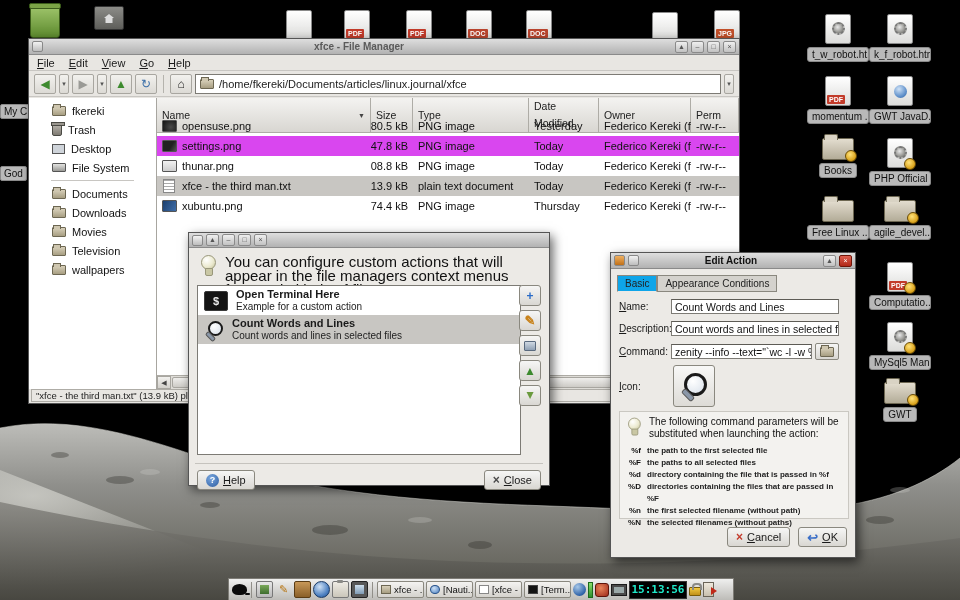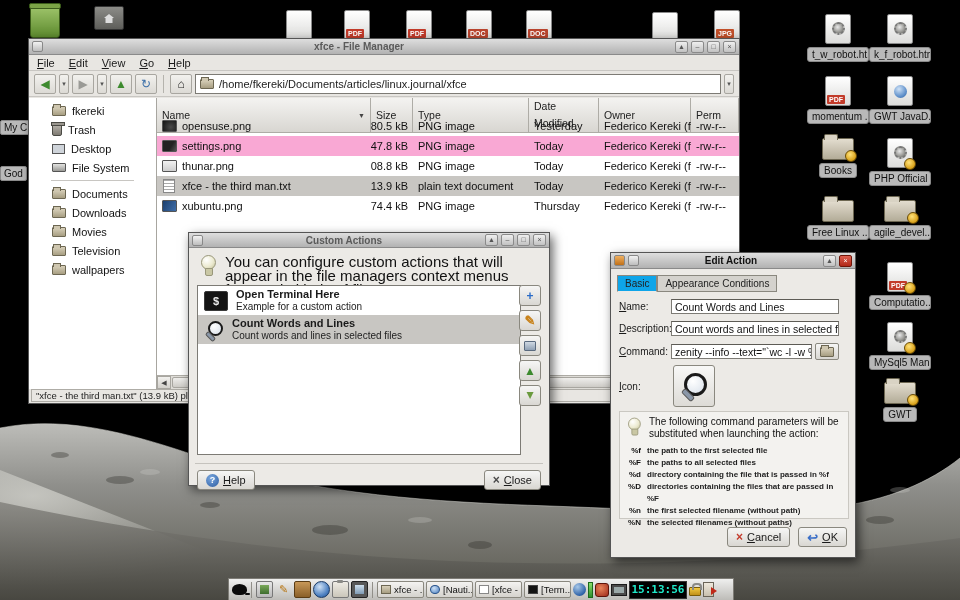"My C" div.lefttag { margin-top: 16px -> none }
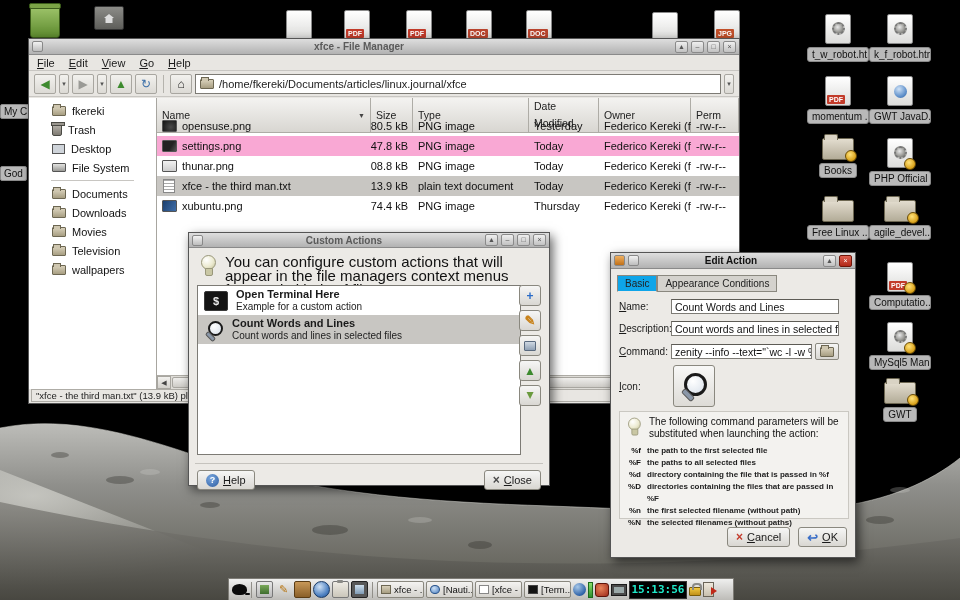"settings.png" .lrow.alt { background: #f9a8d4 -> #d946ef }
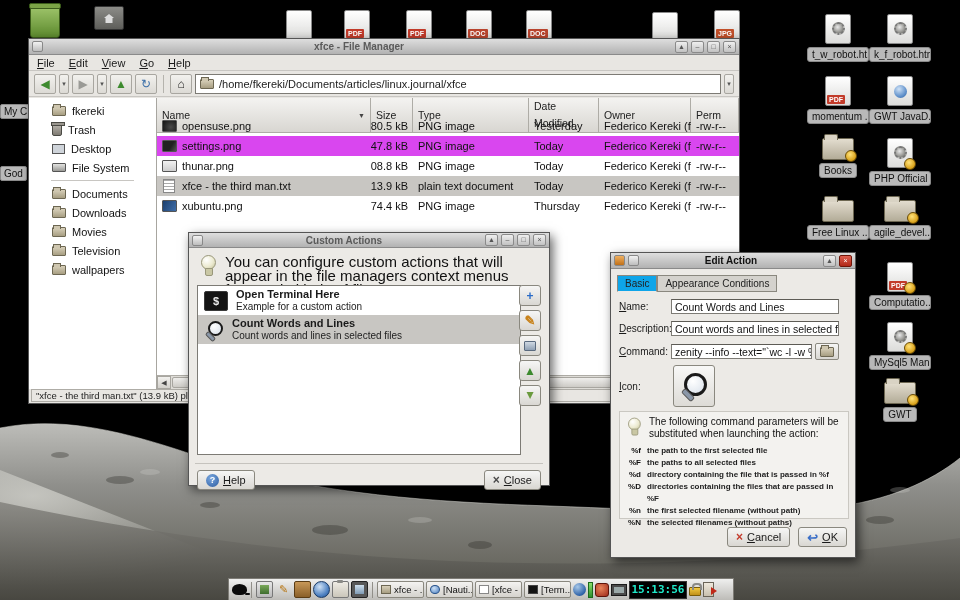"Custom Actions" span.title { html: <span>Custom Actions</span> -> none }
